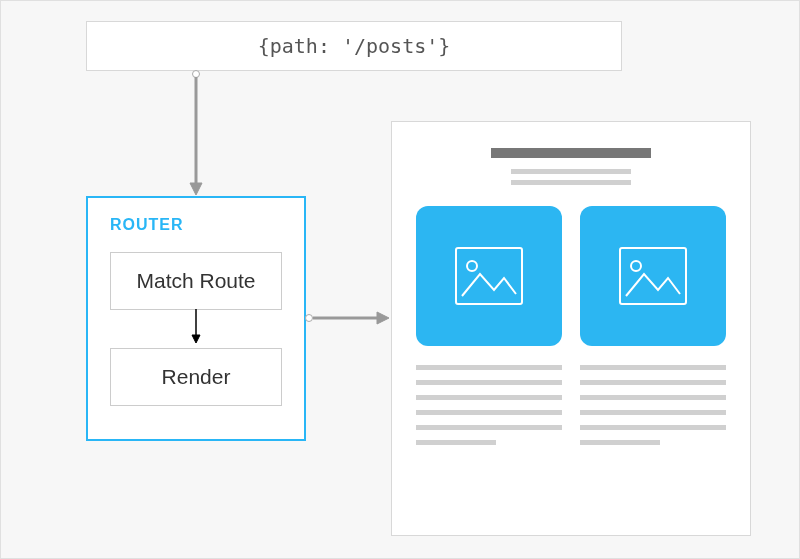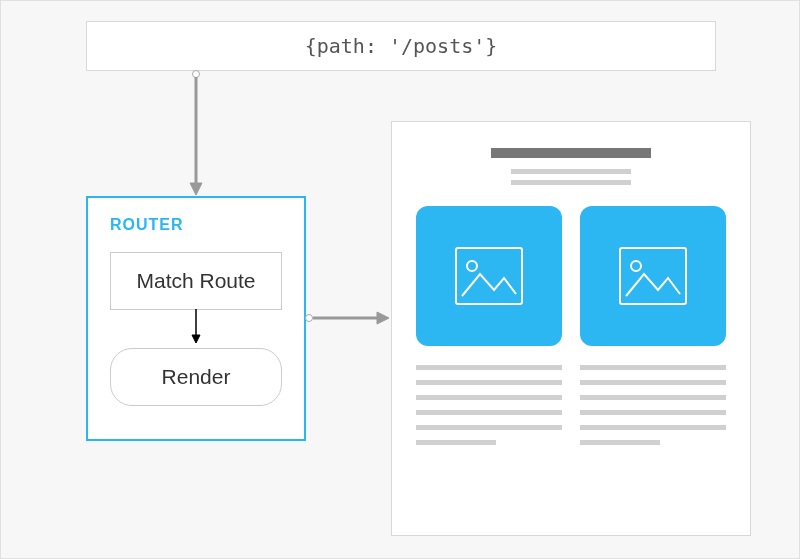"{path: '/posts'}" .path-box { width: 630px -> 536px }
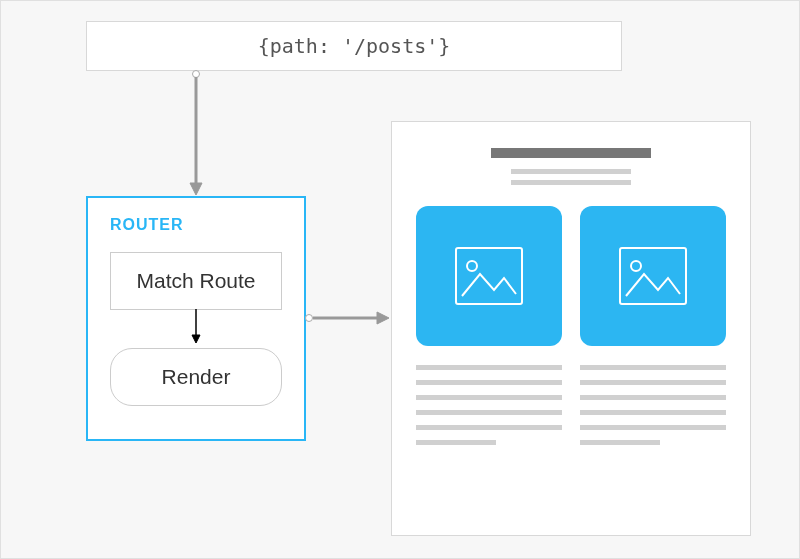"Render" .router-step + .router-step { border-radius: 22px -> none }
